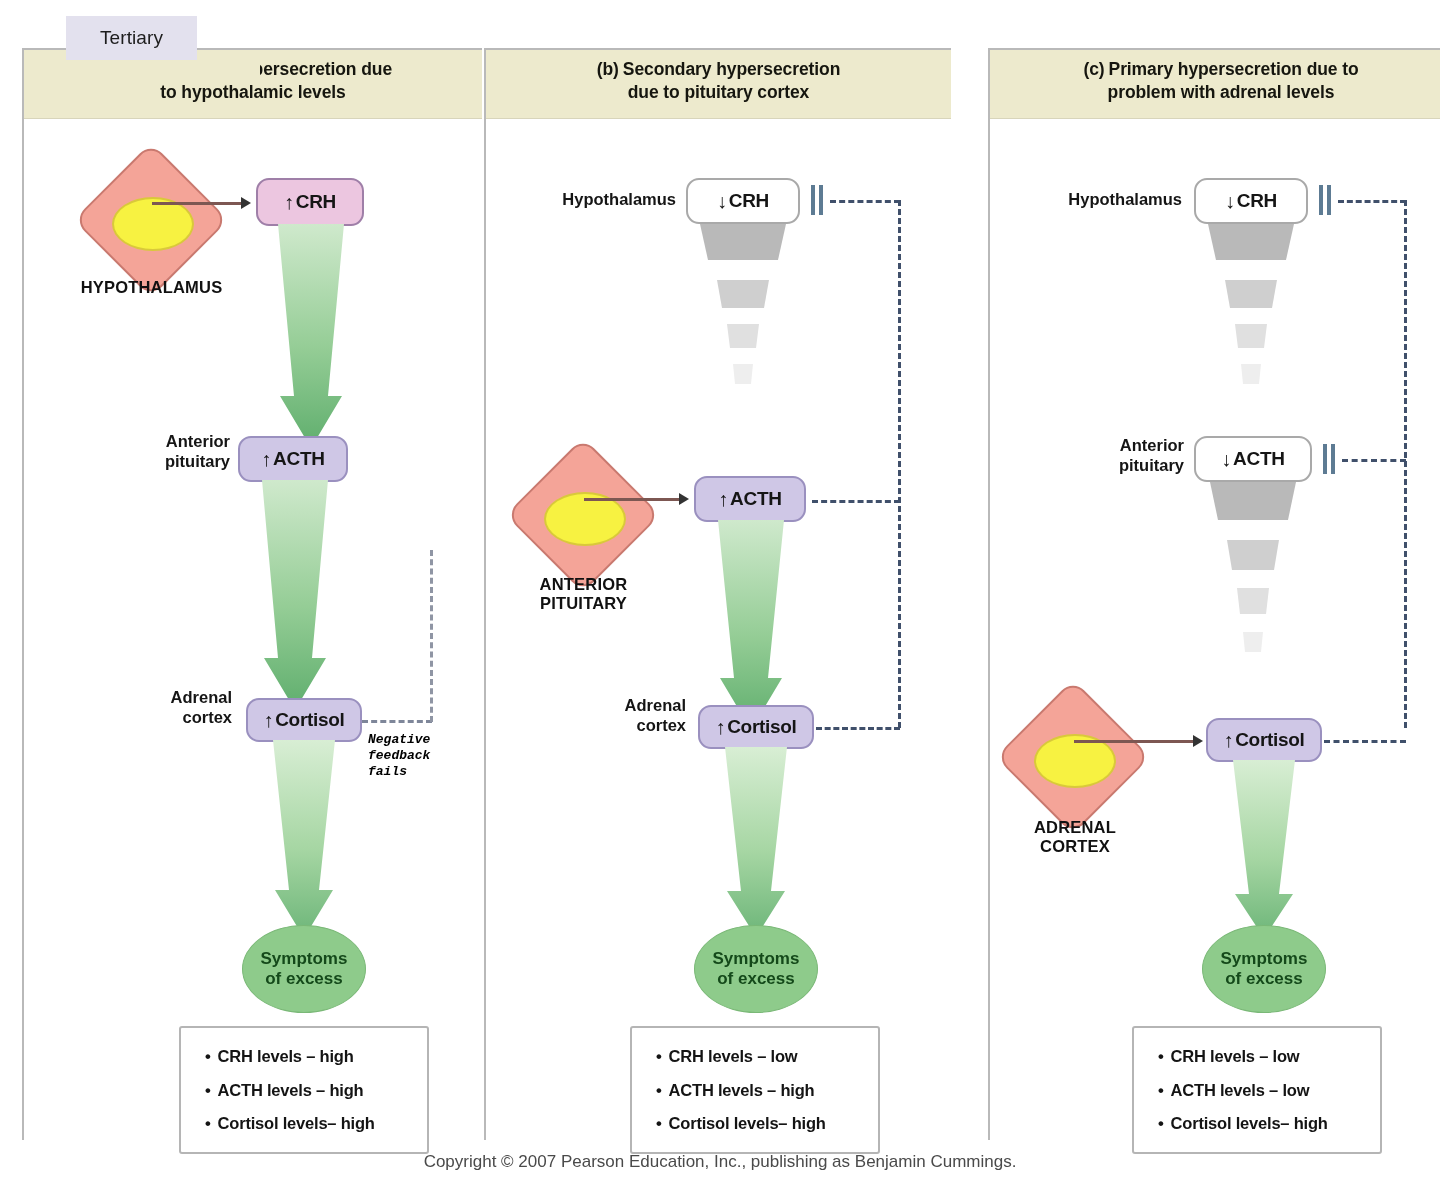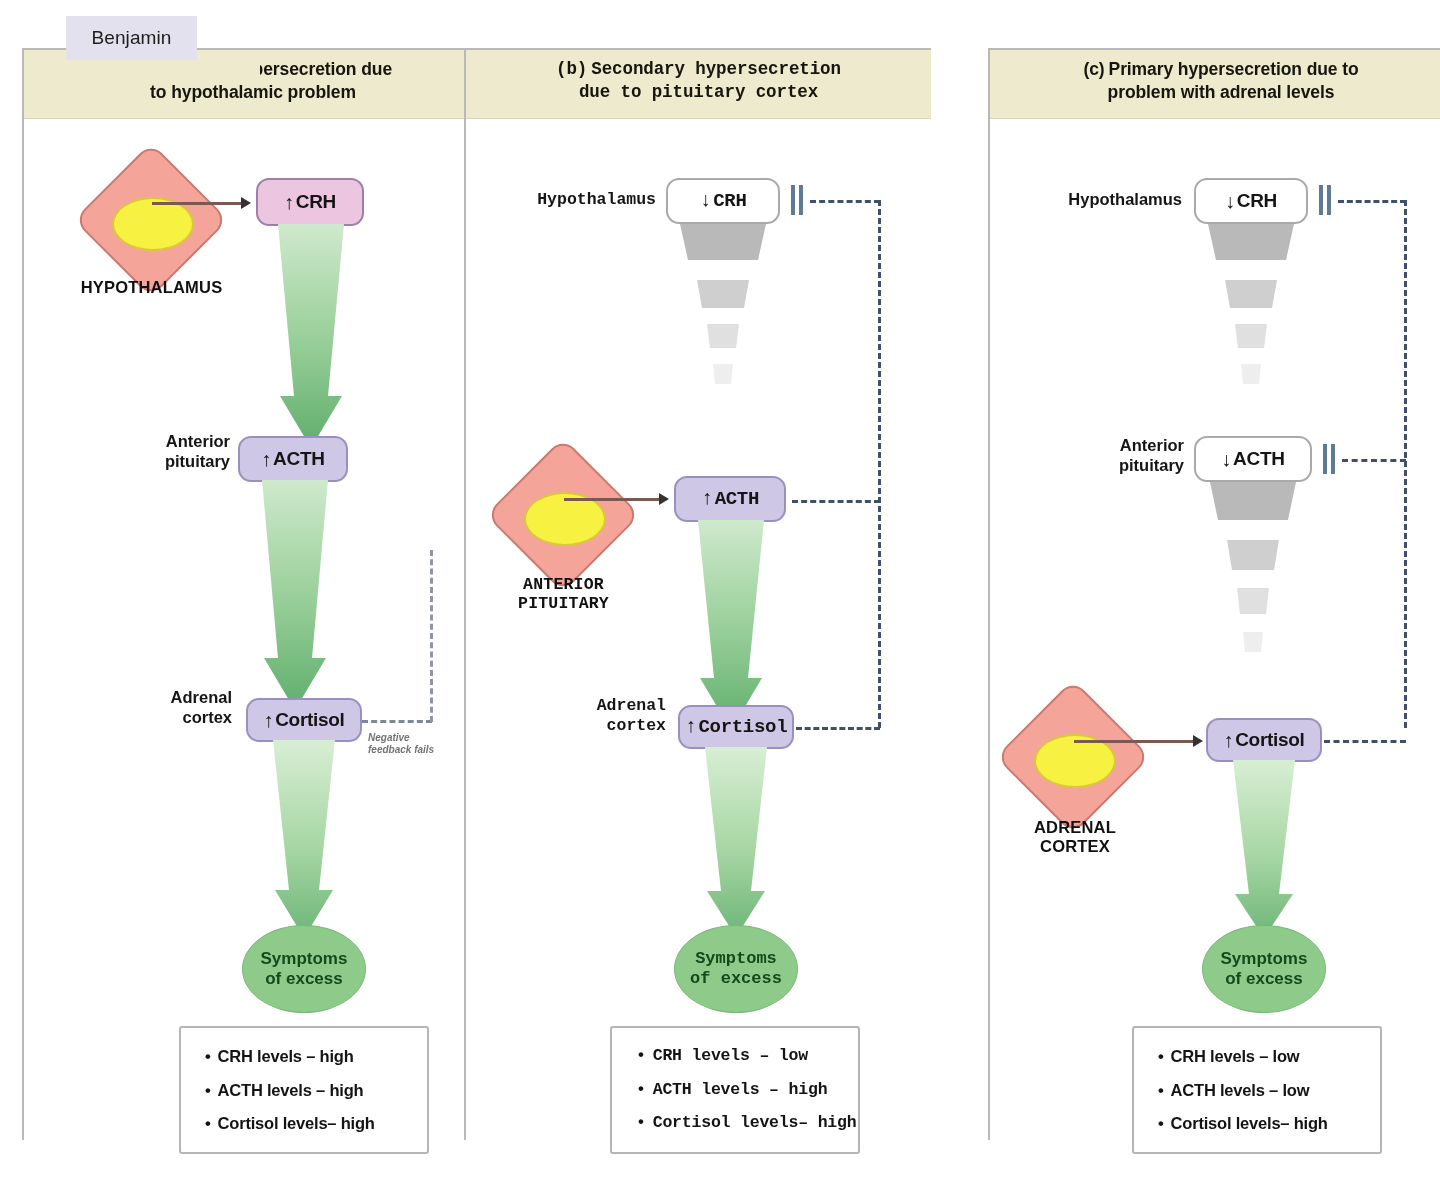"Benjamin" span { text: Benjamin -> Tertiary }
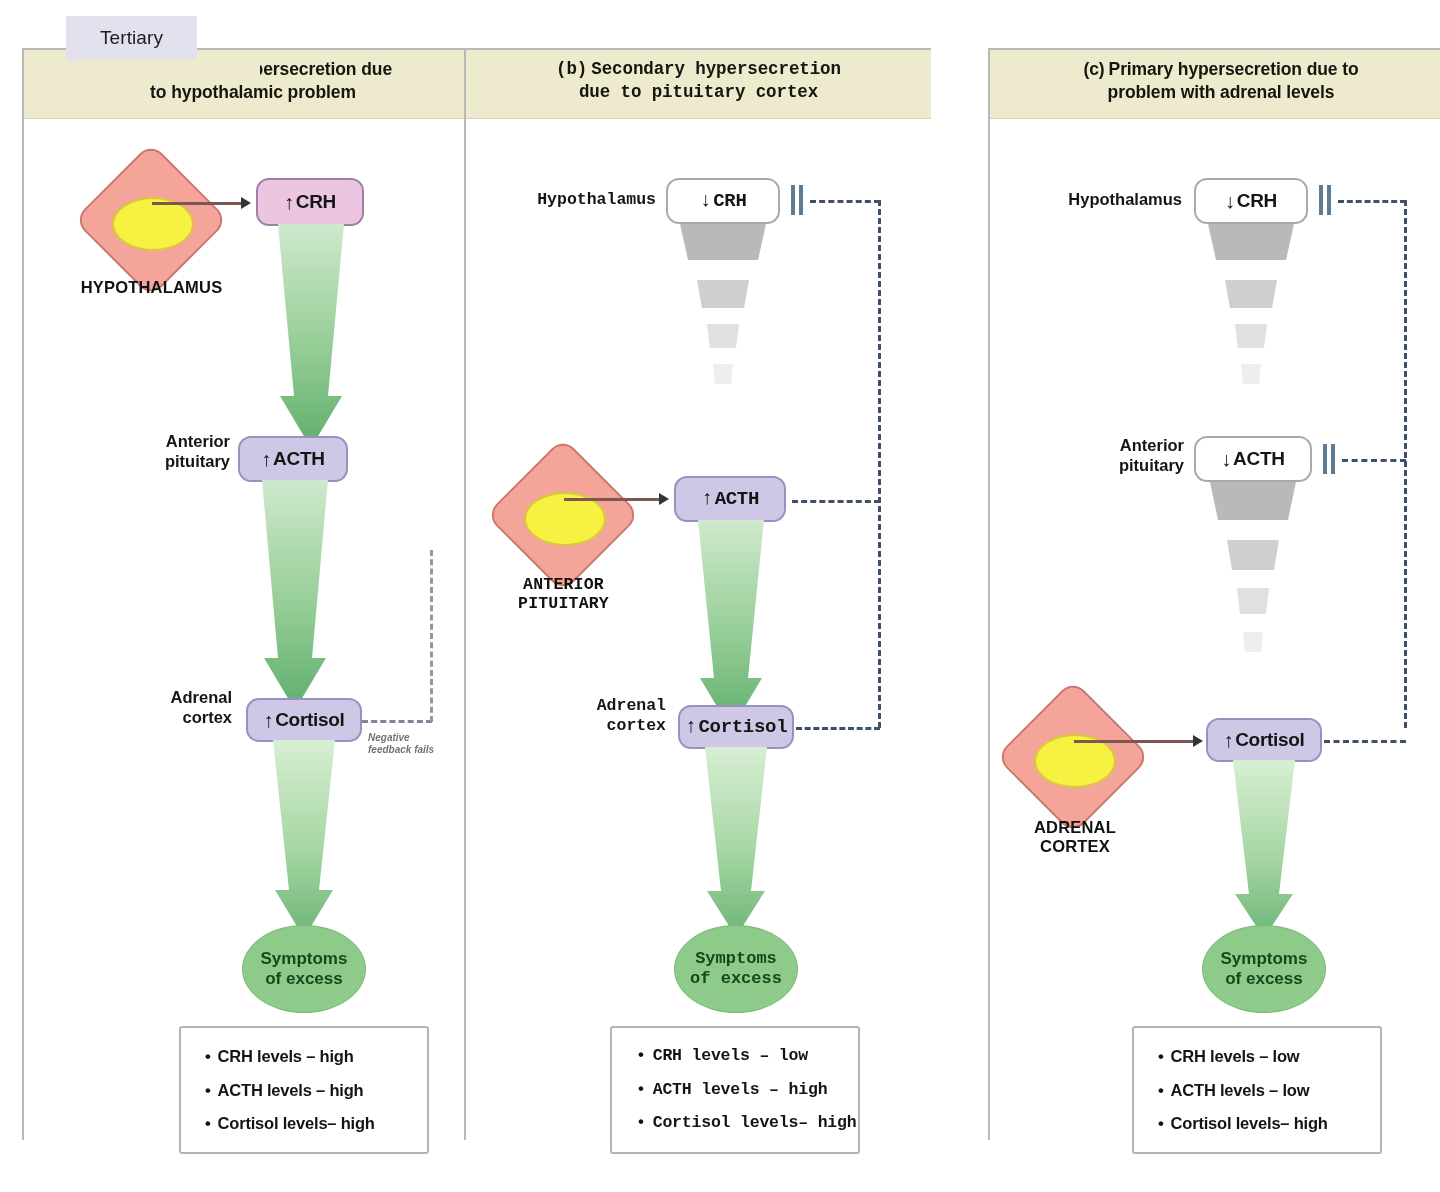"(b) Secondary hypersecretion" #panel-b { font-family: Liberation Mono, monospace -> none; left: 464px -> 484px }
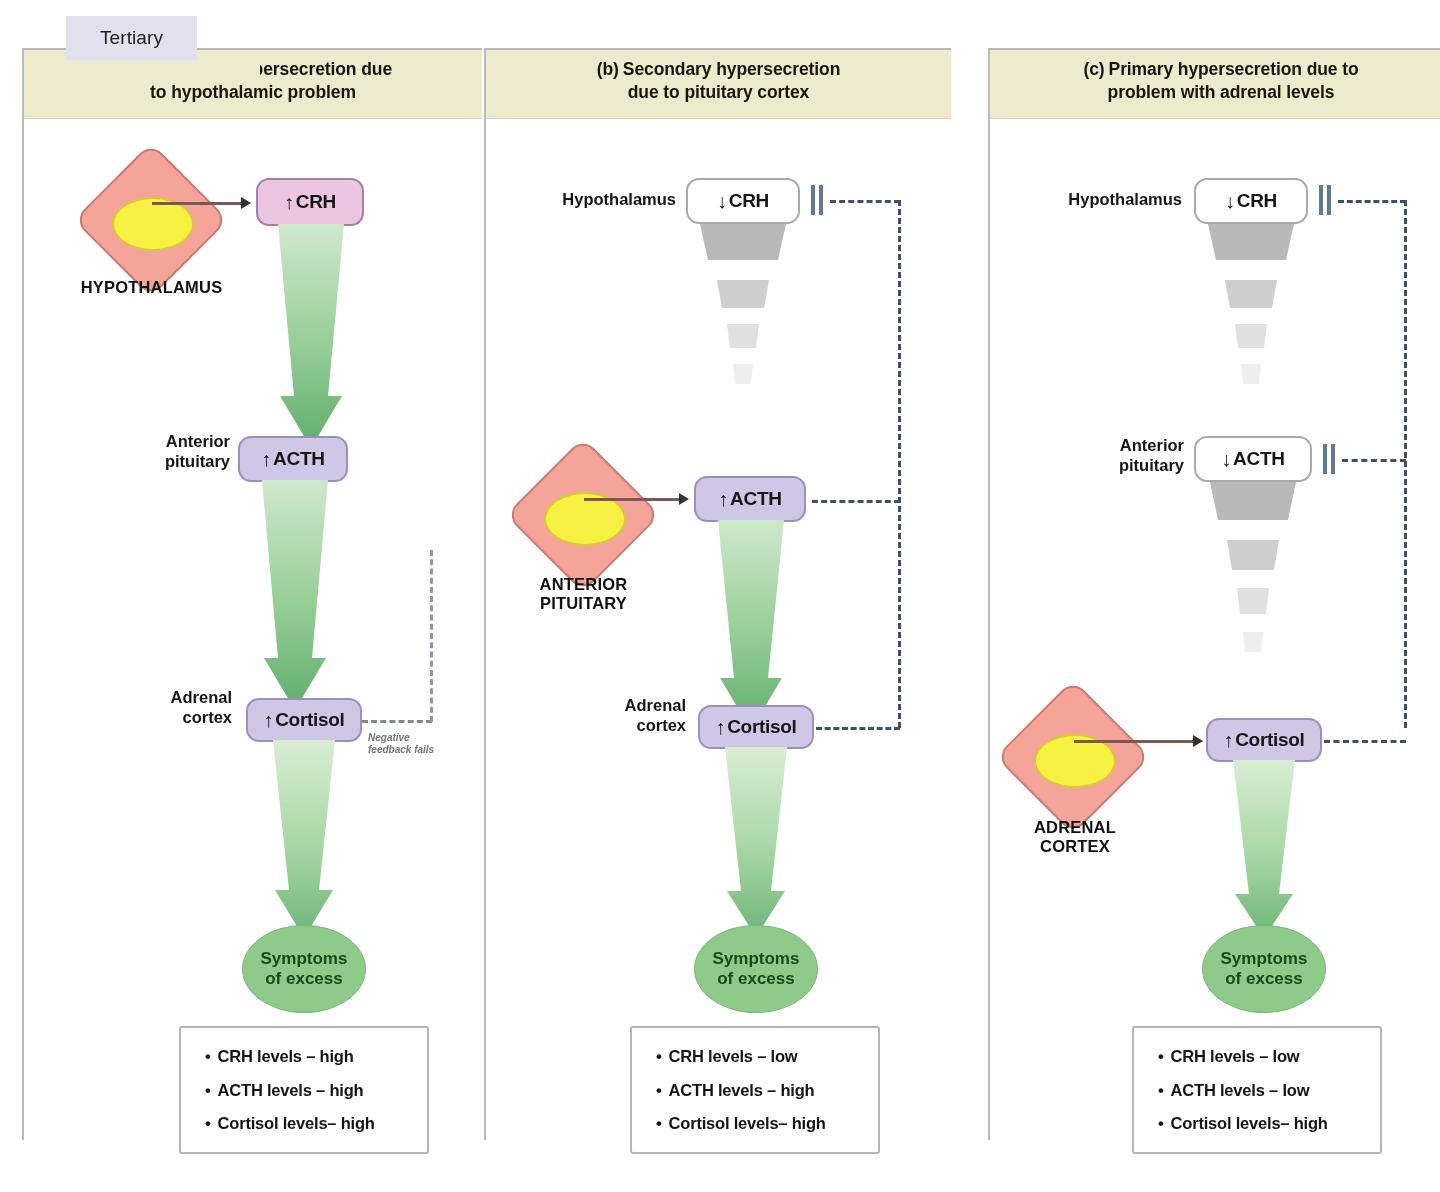"to hypothalamic problem" span { text: problem -> levels }
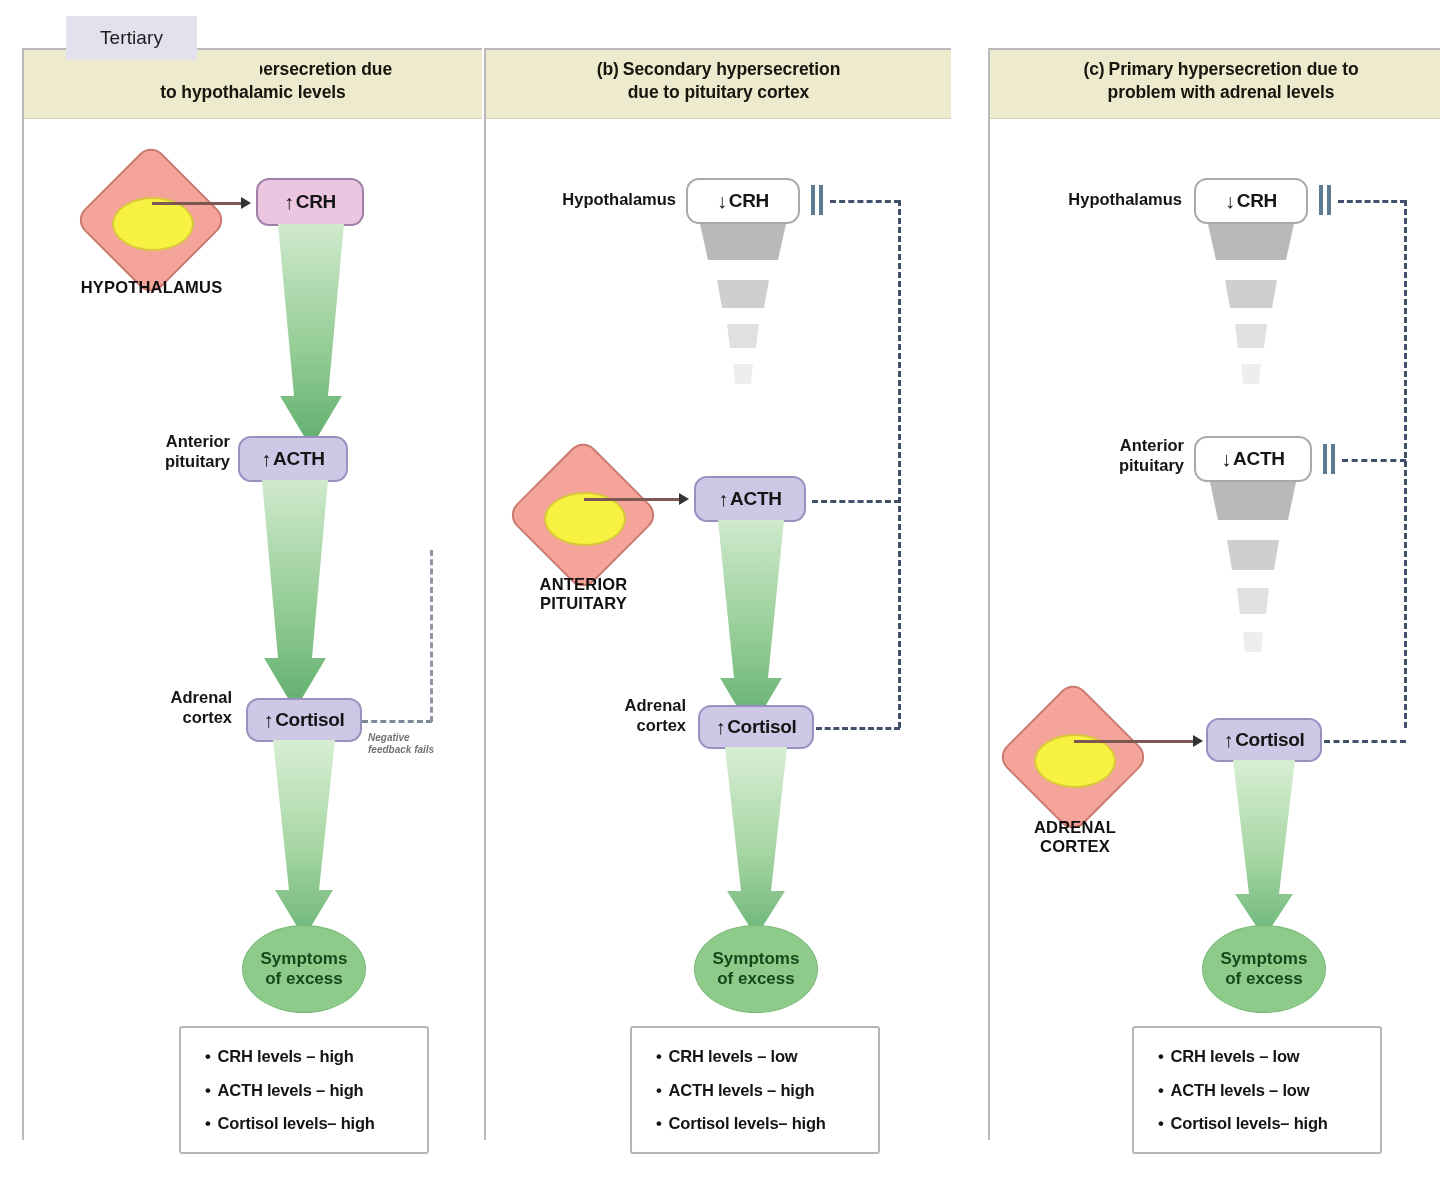"Negative feedback fails" .nf-text { color: #737373 -> #000000; font-family: none -> Liberation Mono, monospace; font-size: 10px -> 13px }
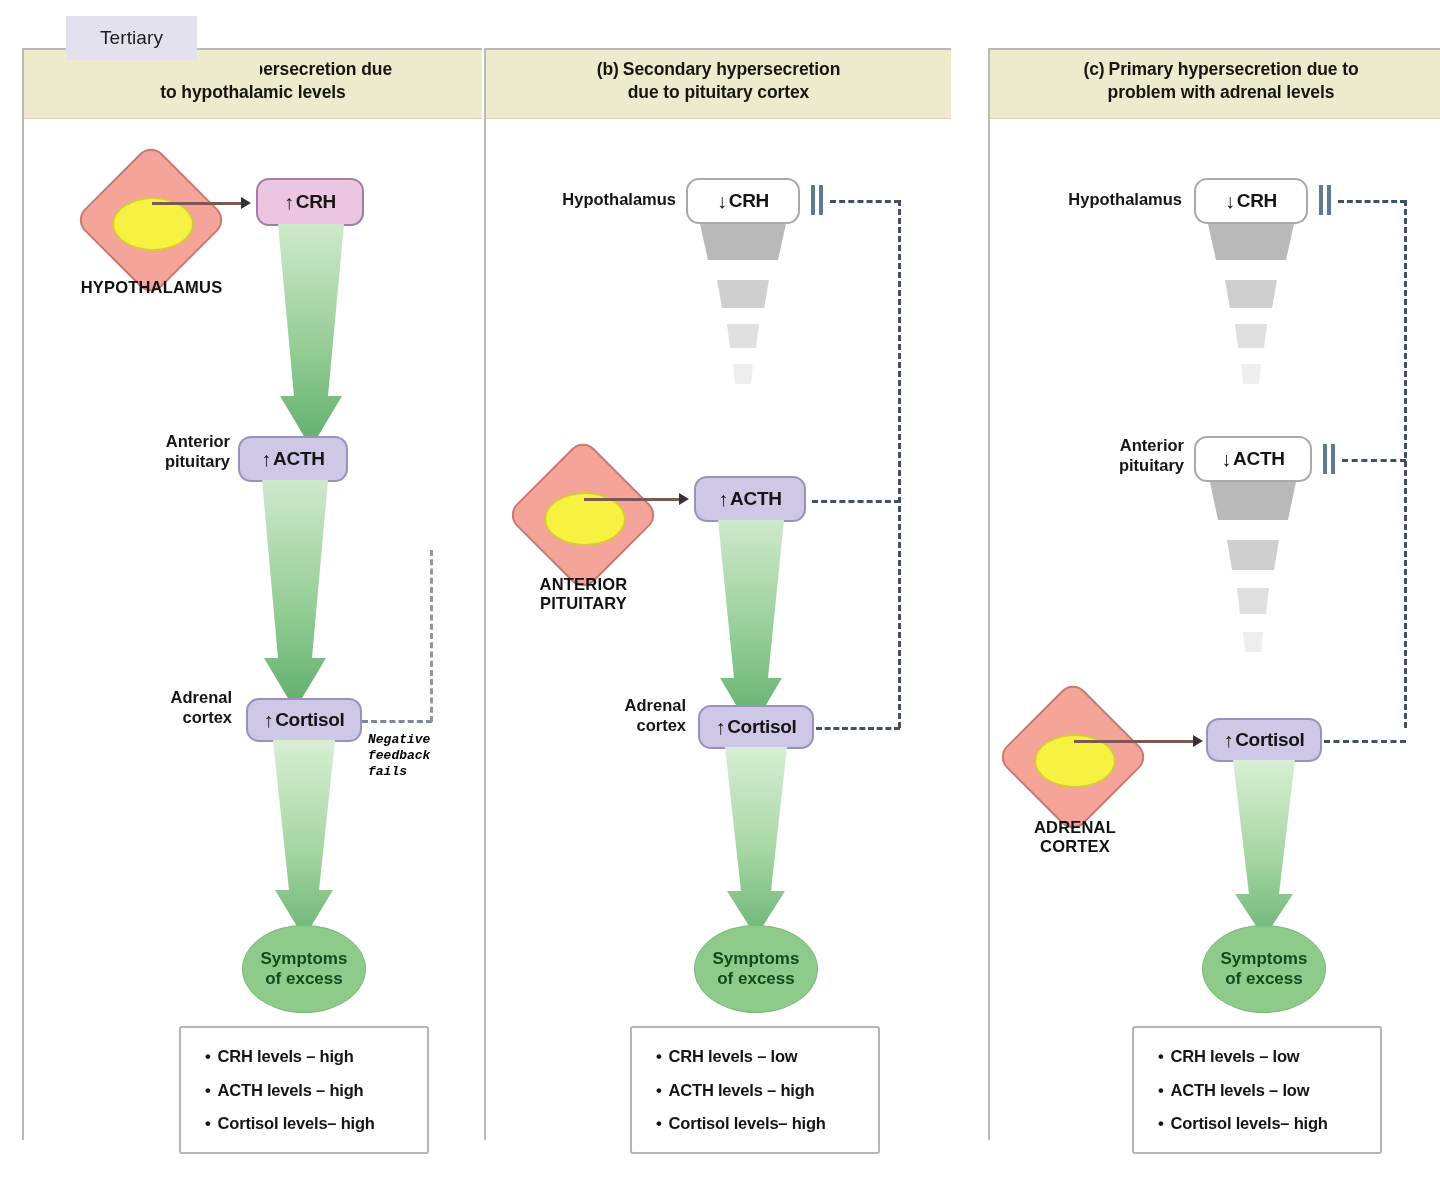"Copyright © 2007 Pearson Education," div.footer { html: none -> <div>Copyright © 2007 Pearson Education, Inc., publishing as Benjamin Cummings.</div> }
